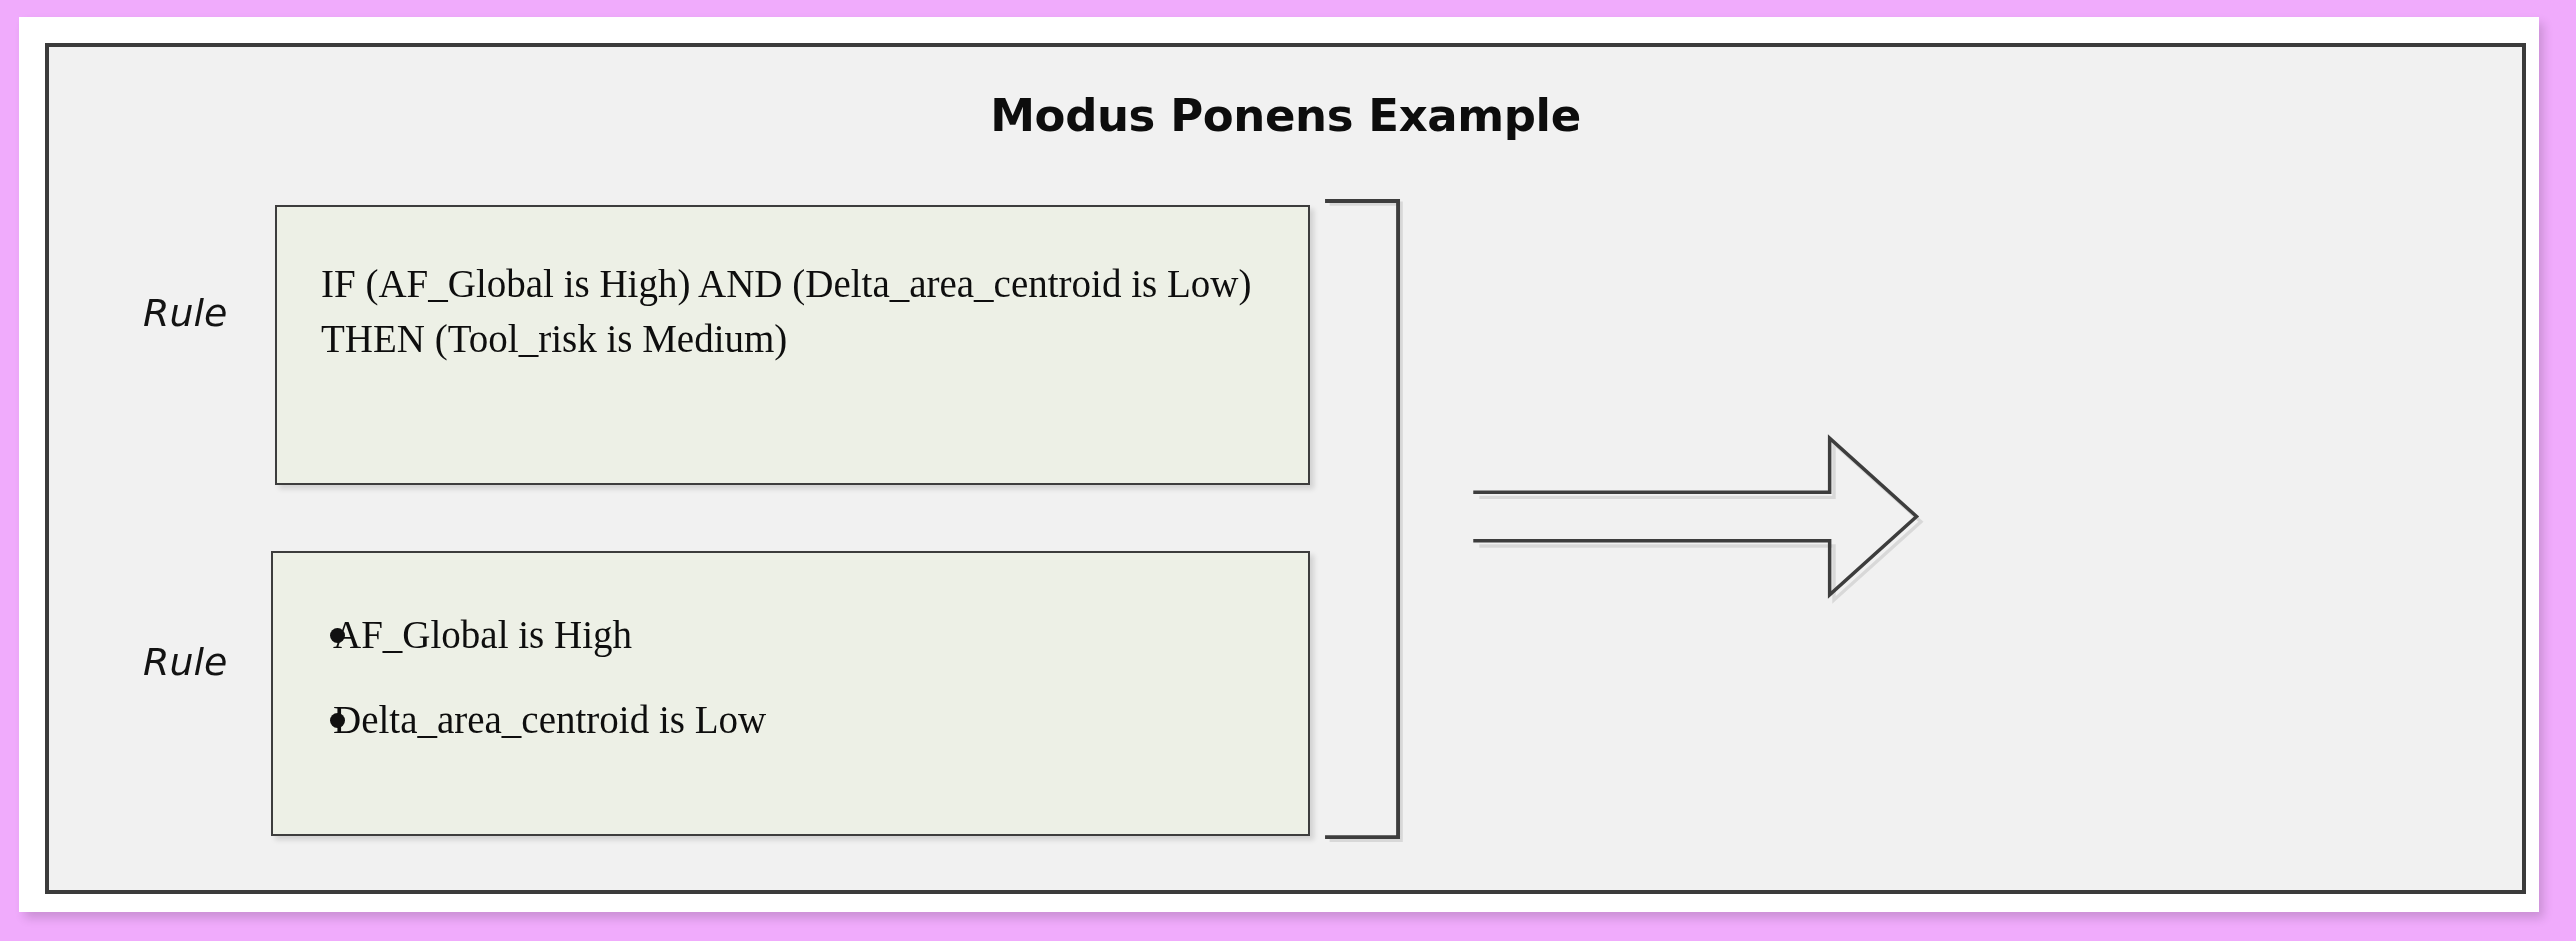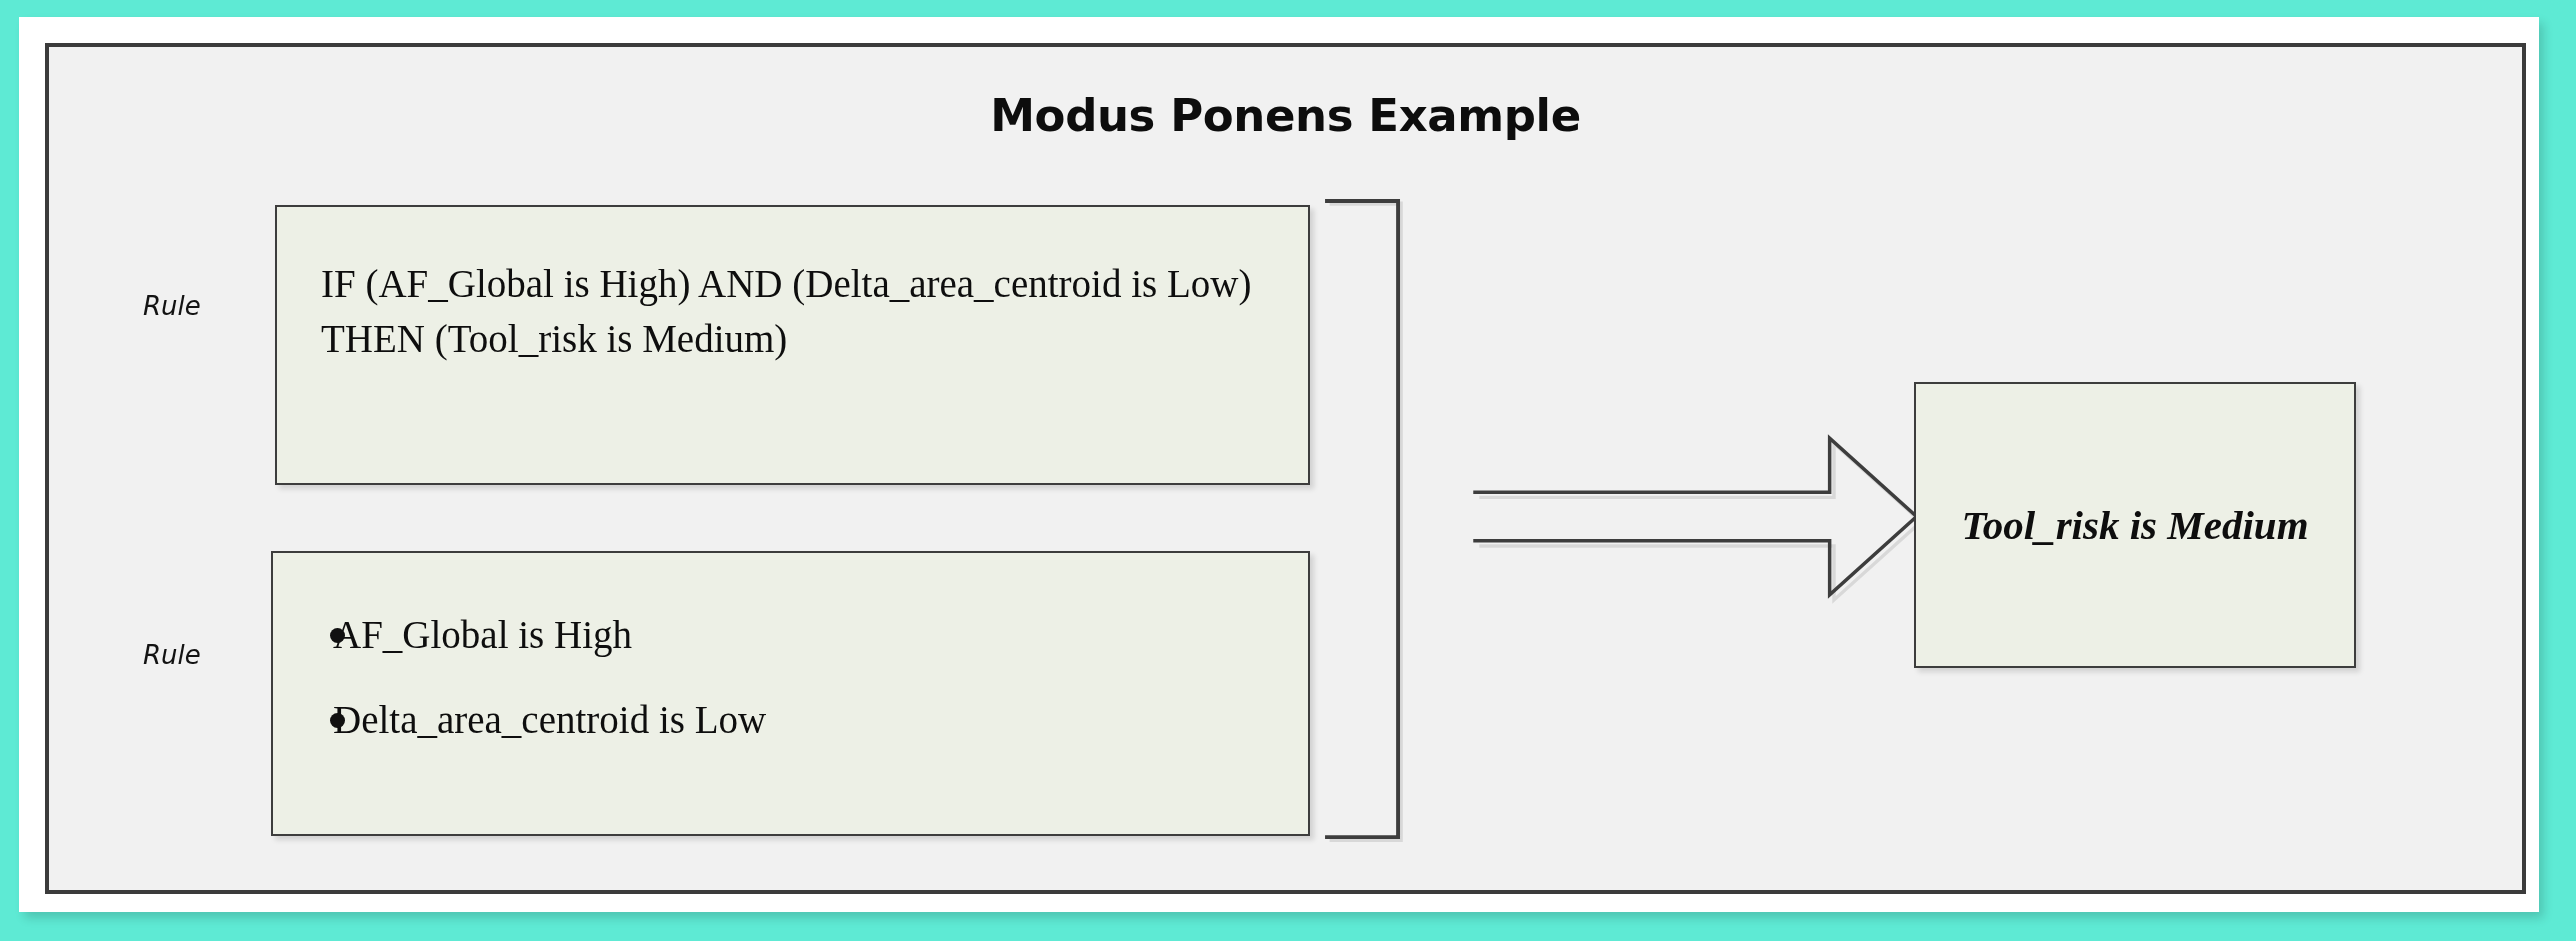"Modus Ponens Example" #page { background: #5eead4 -> #f0abfc }
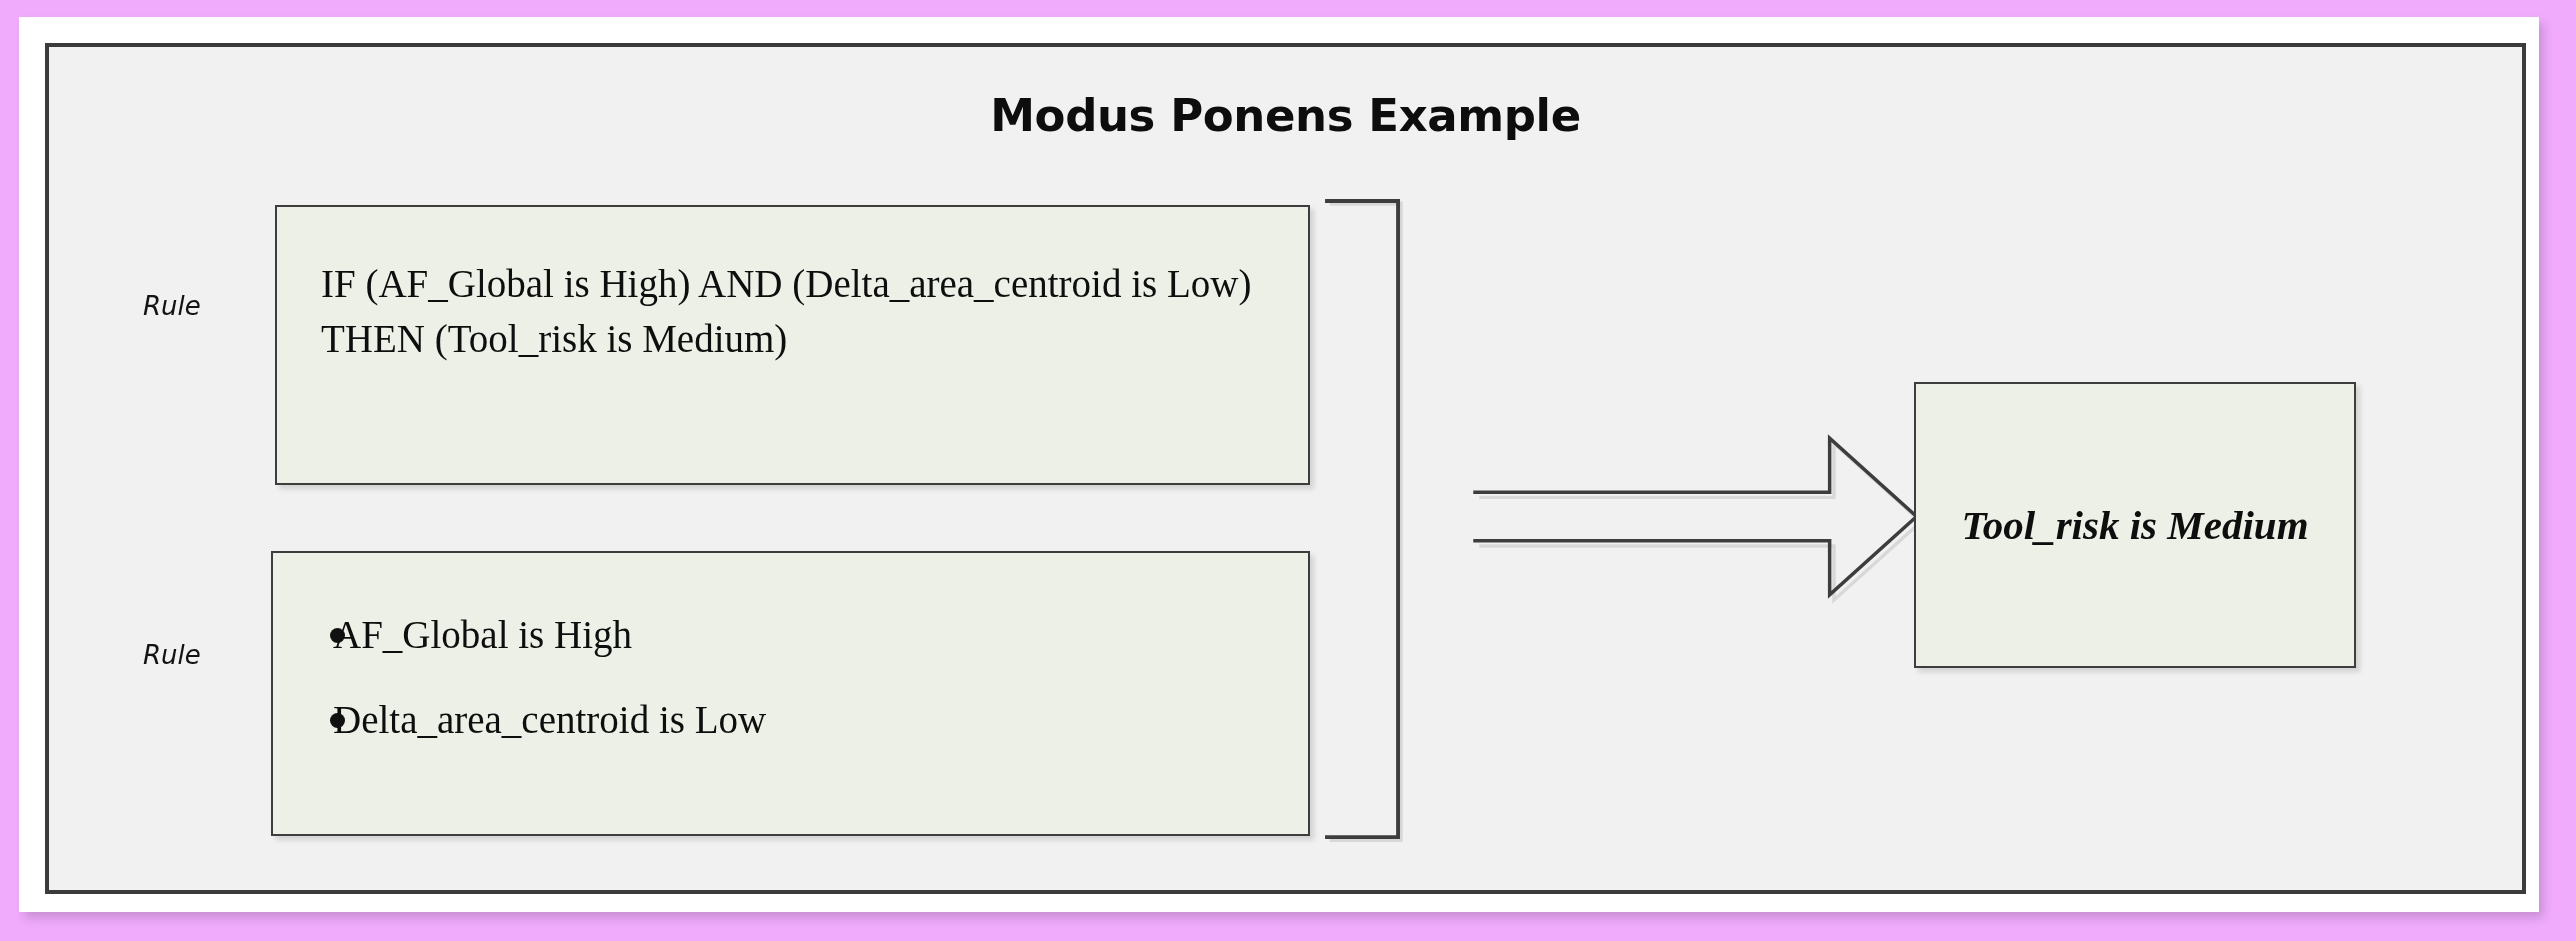"Rule" .side-label { font-size: 26px -> 38px }
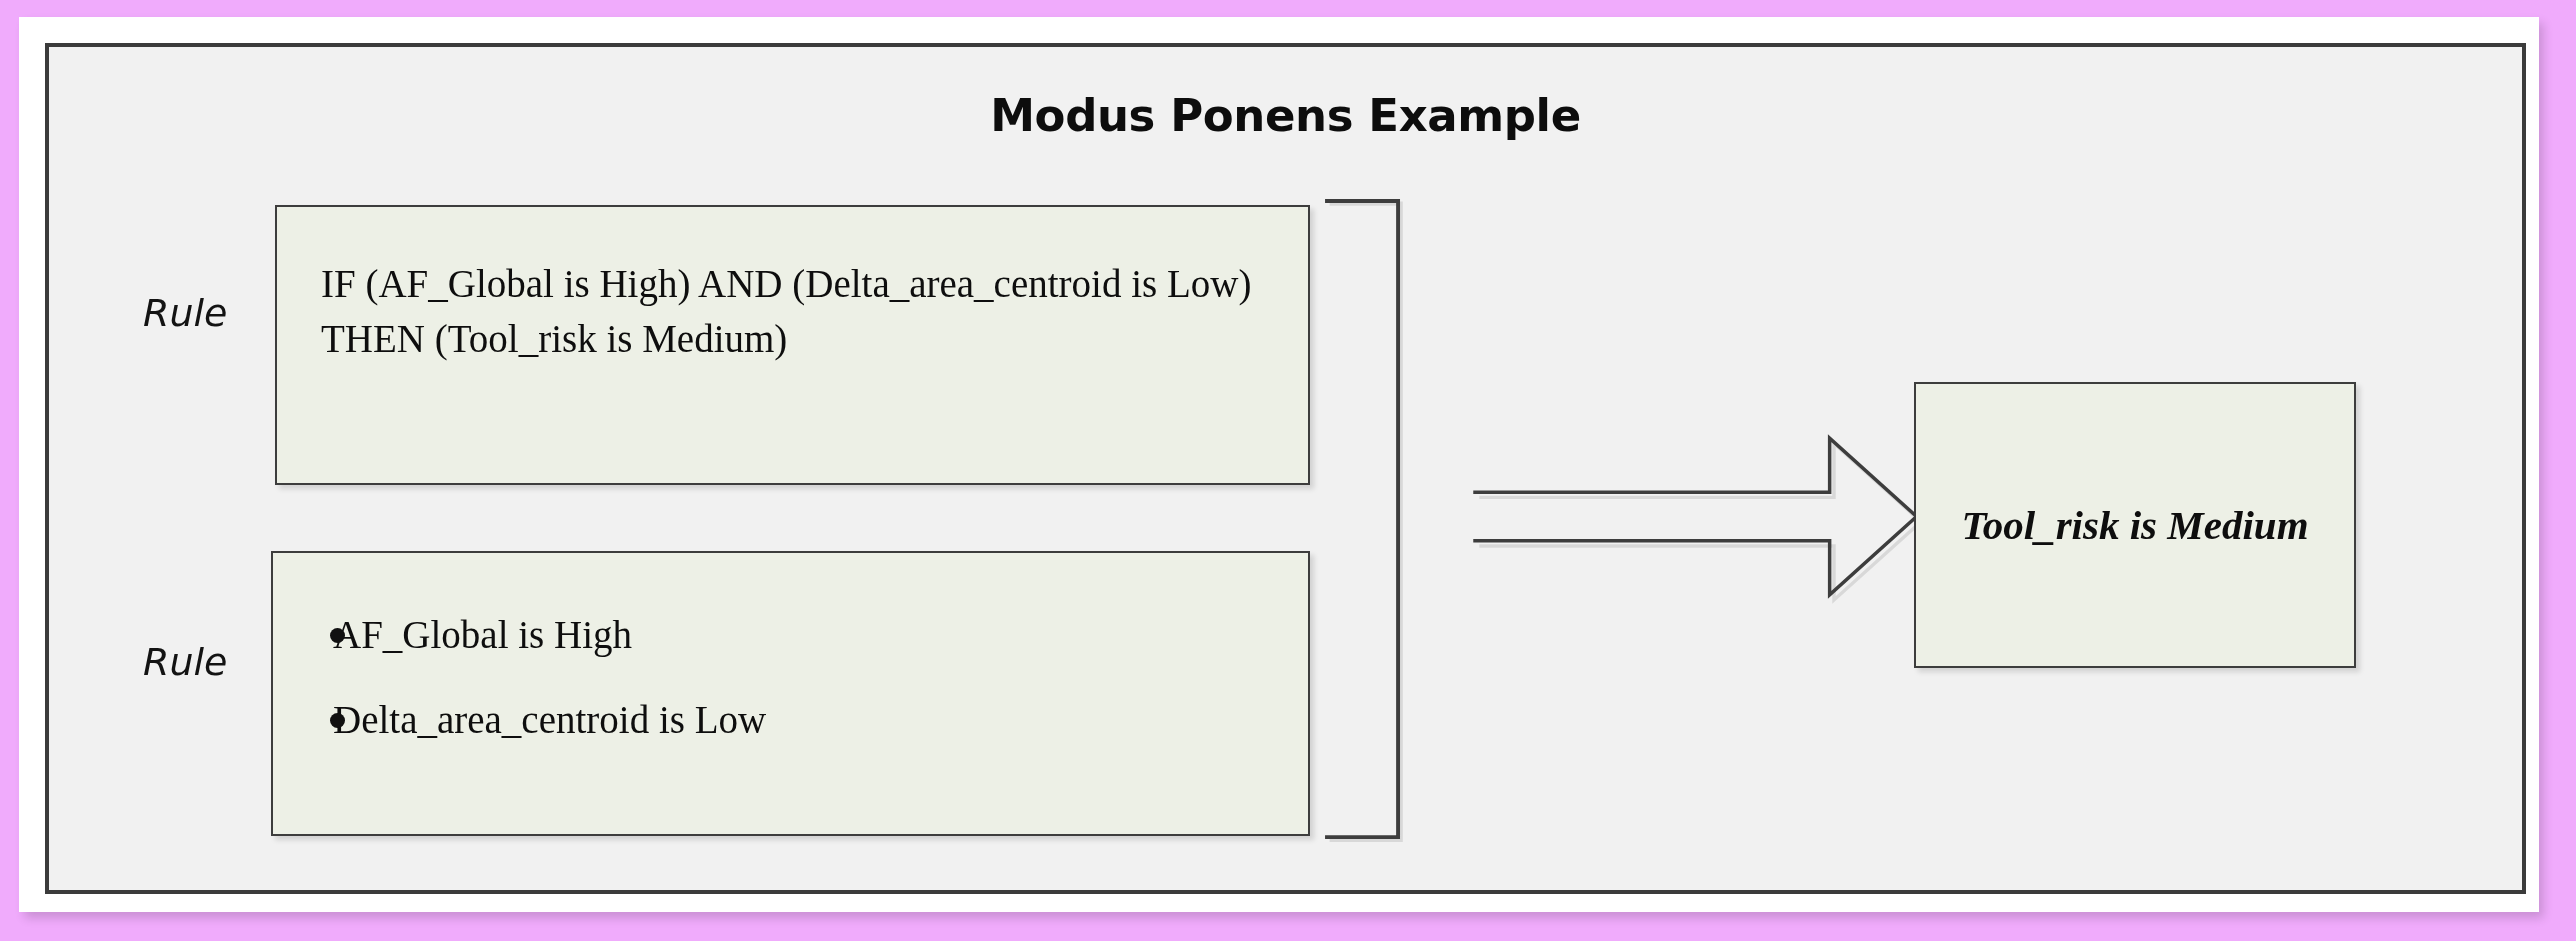"Tool_risk is Medium" div.content-box { html: <div> <div>Tool_risk is Medium</div> </div> -> none }
